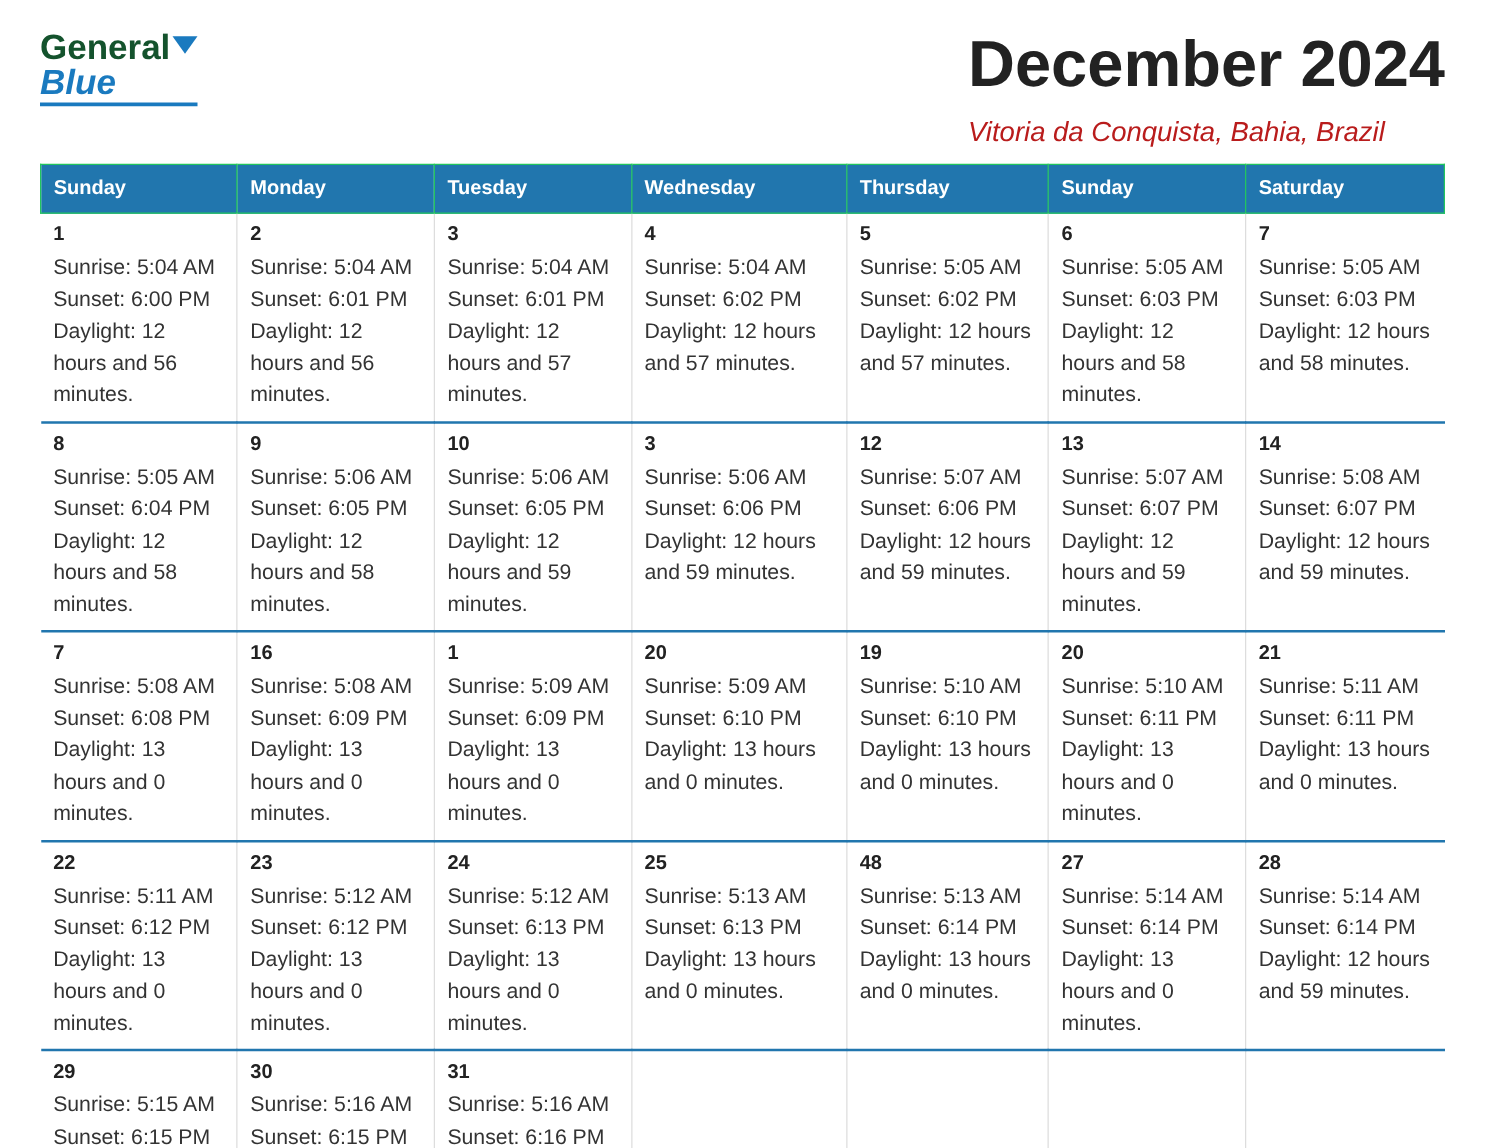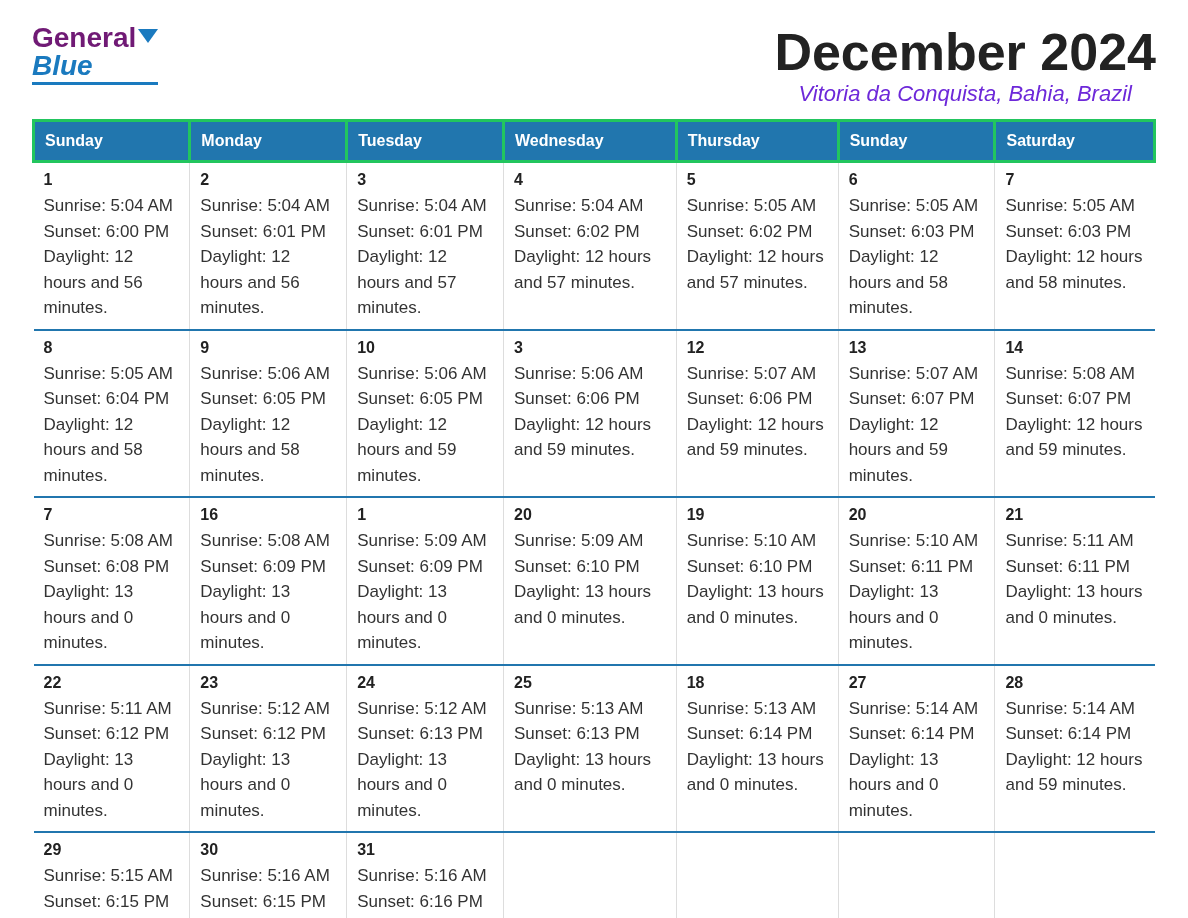"General" .logo-general { color: #701a75 -> #14532d }
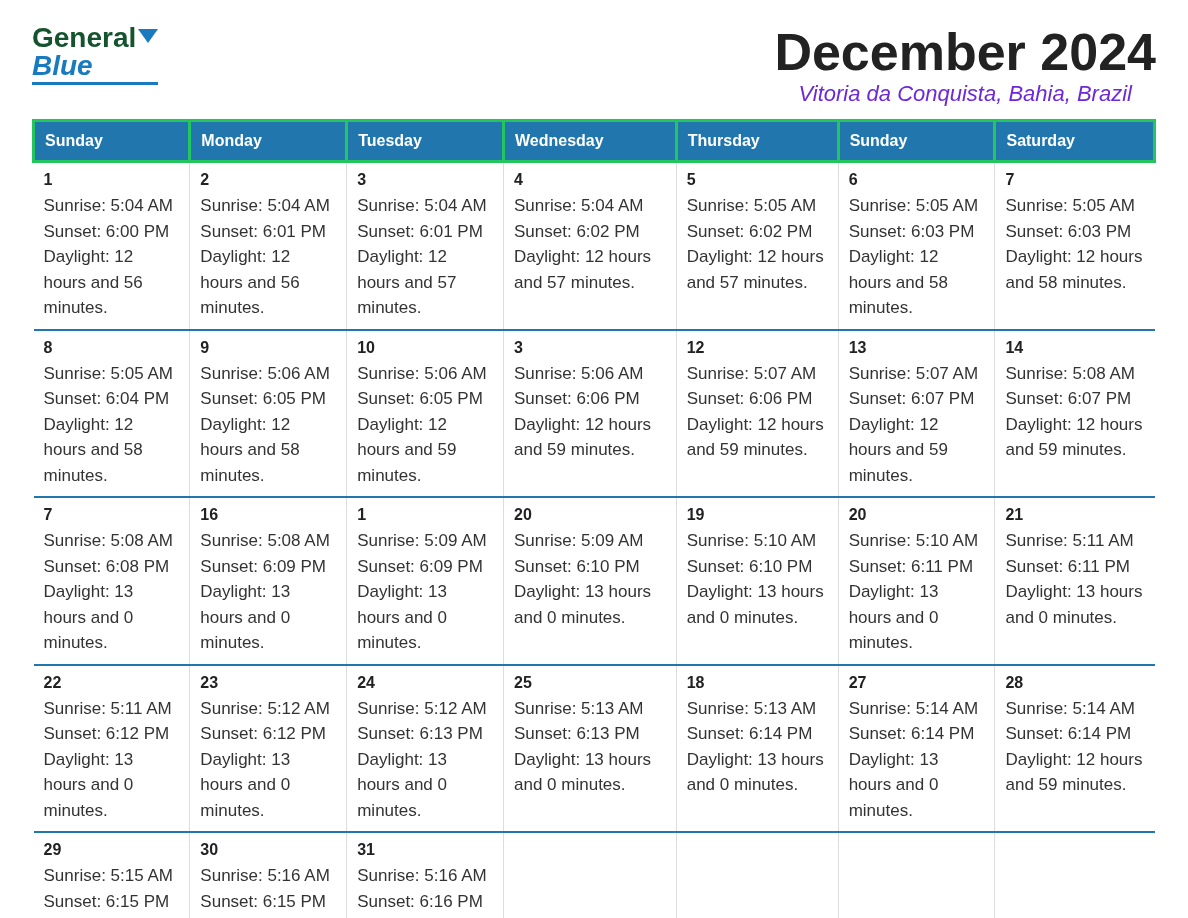"December 2024" .title-block { text-align: center -> left }
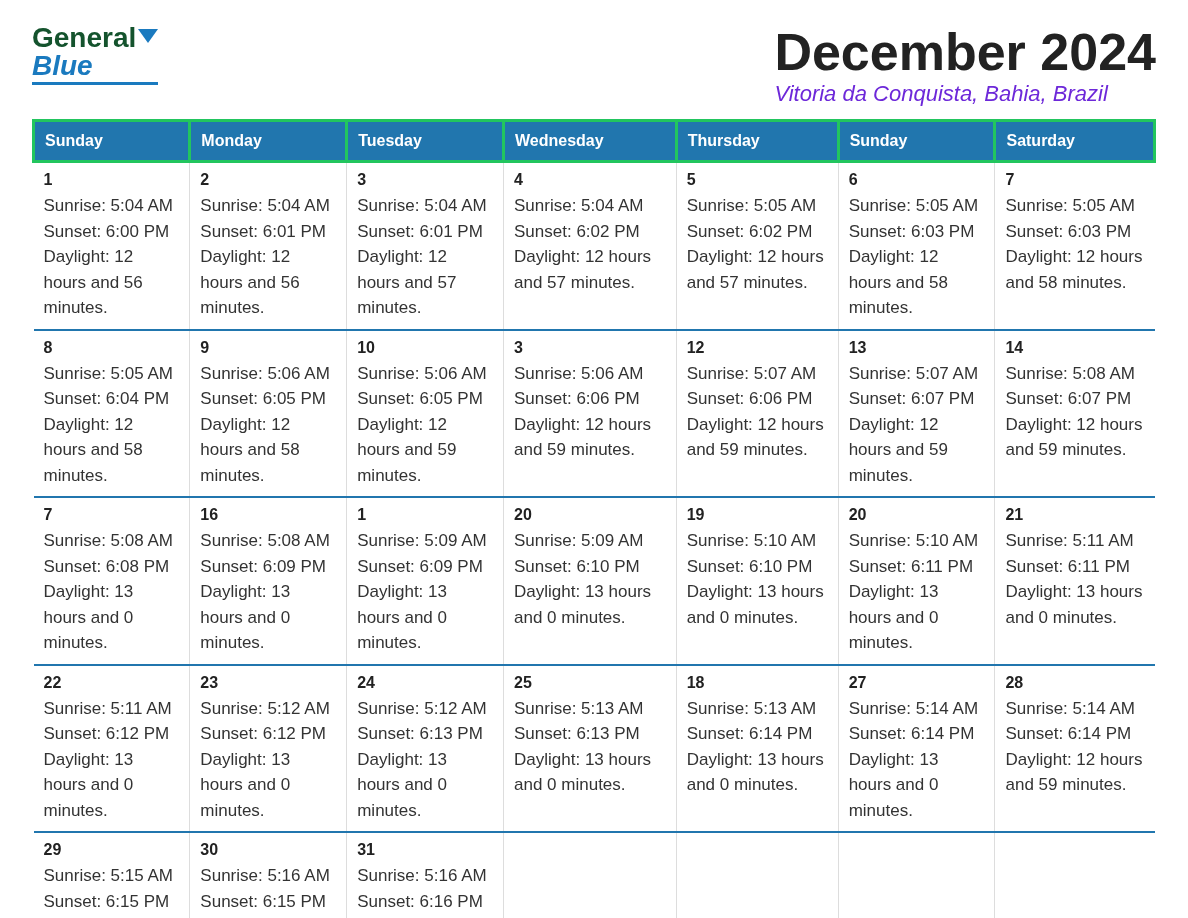"Vitoria da Conquista, Bahia, Brazil" .subtitle { color: #6d28d9 -> #b91c1c; margin-top: 0 -> 12px }
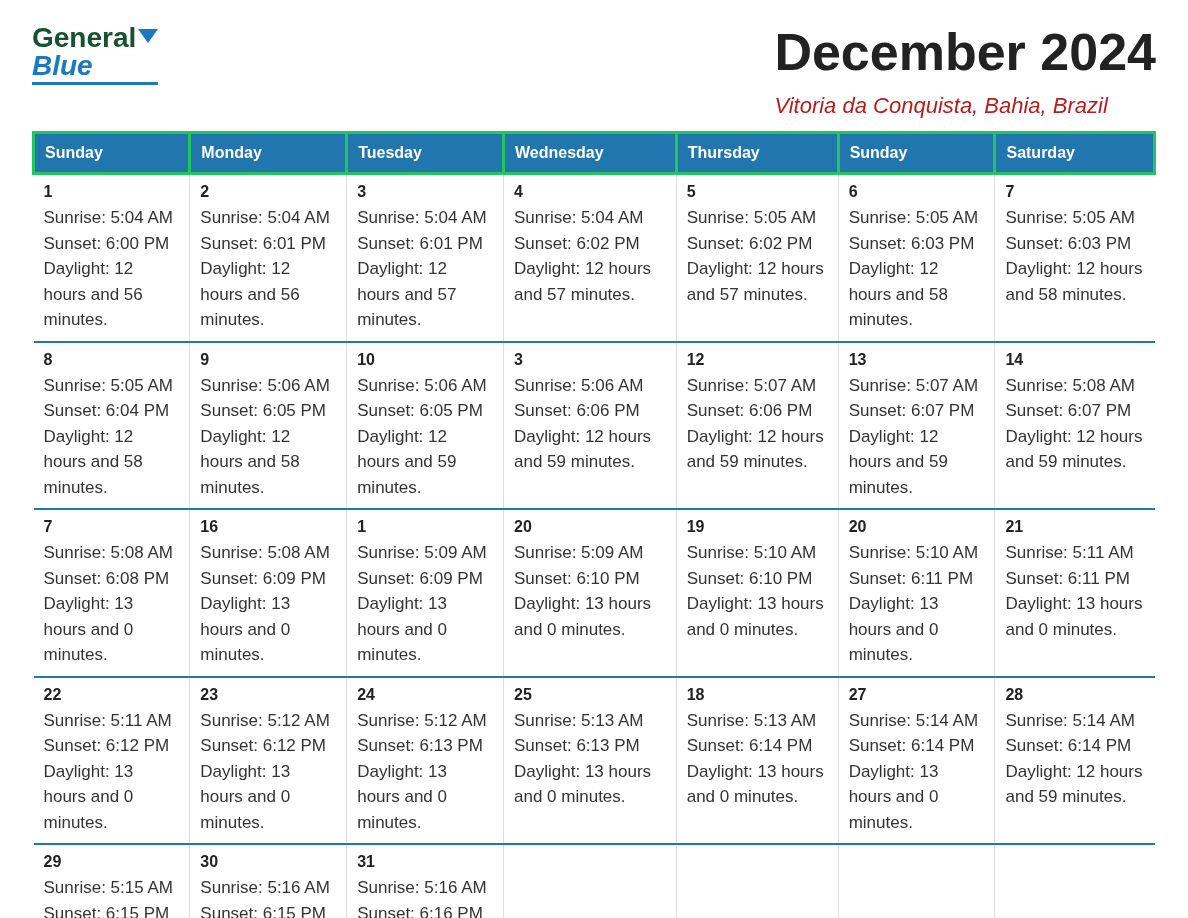"Sunday" thead tr th { border: 3px solid #22c55e -> 1px solid #22c55e }
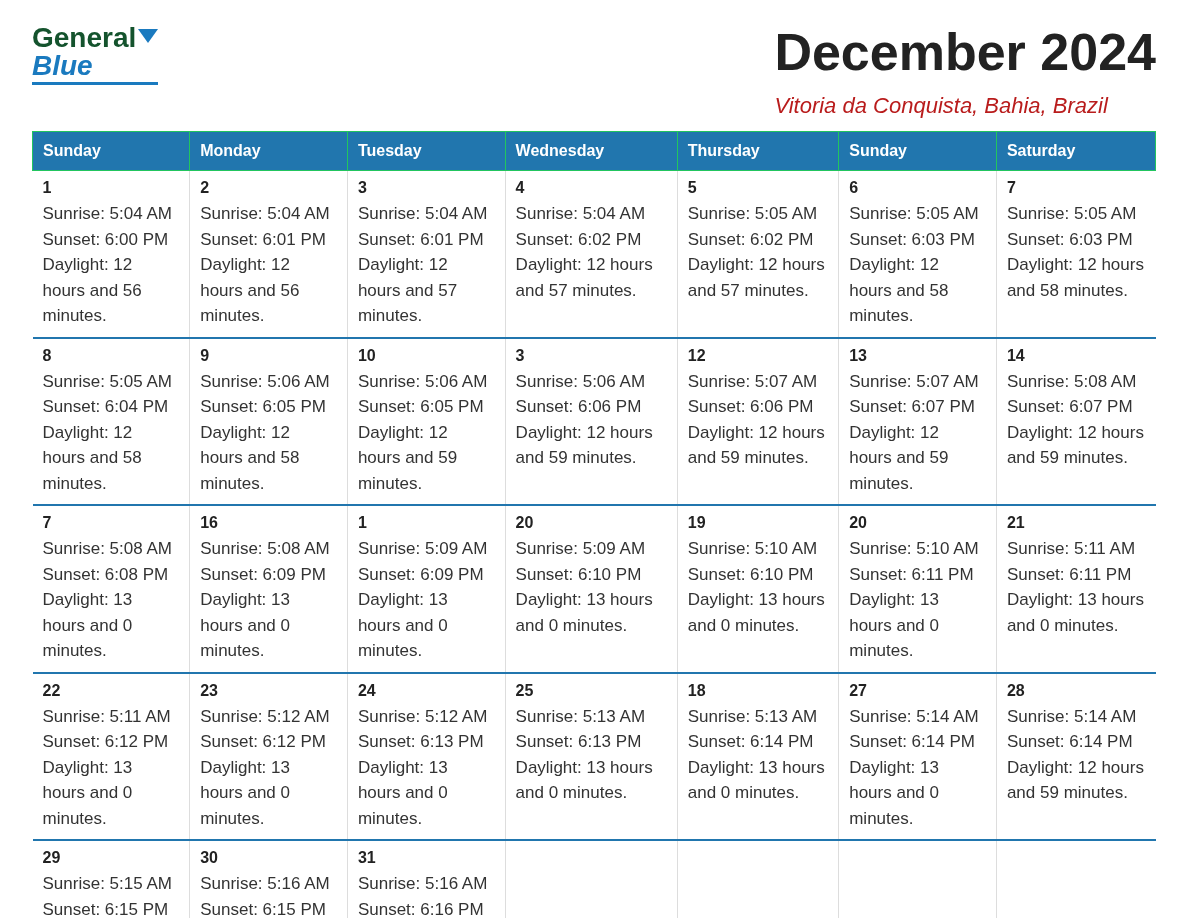"18" div.day-num { text: 18 -> 48 }
